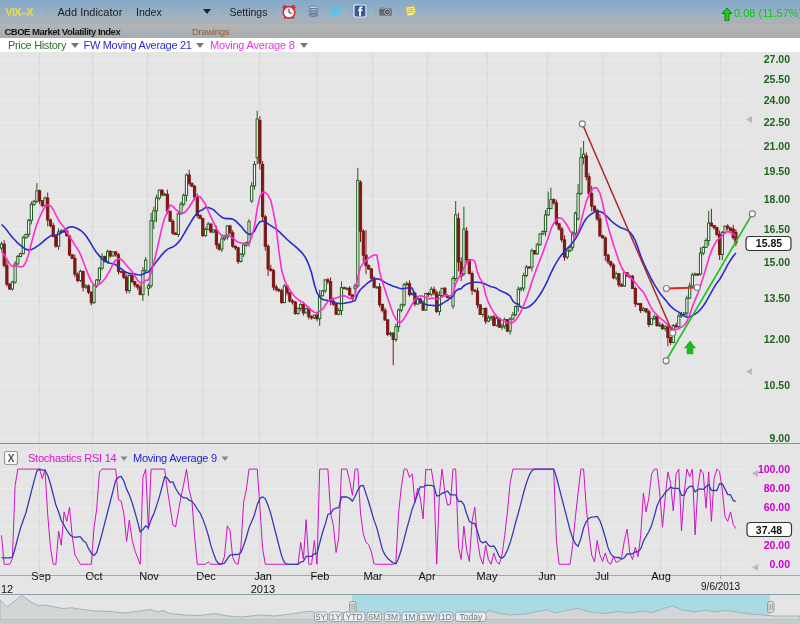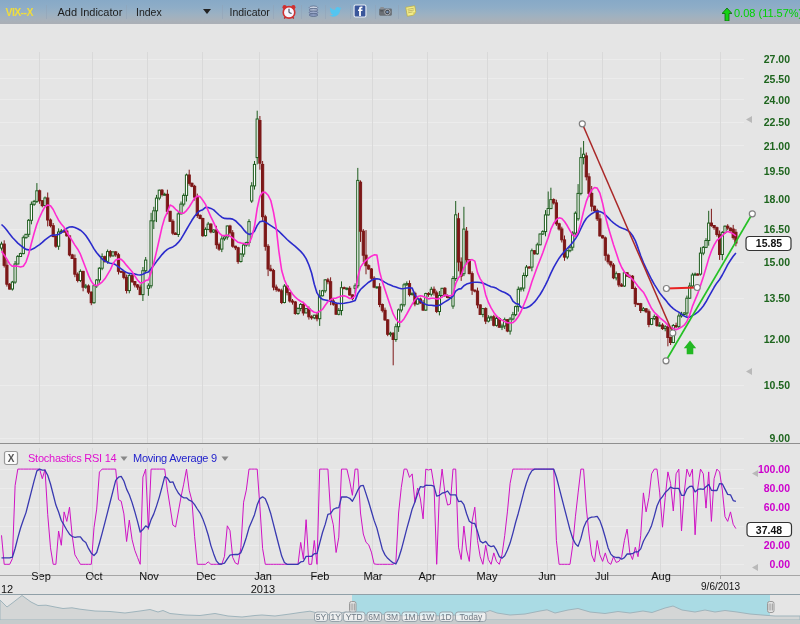"Indicator" div.t { text: Indicator -> Settings }
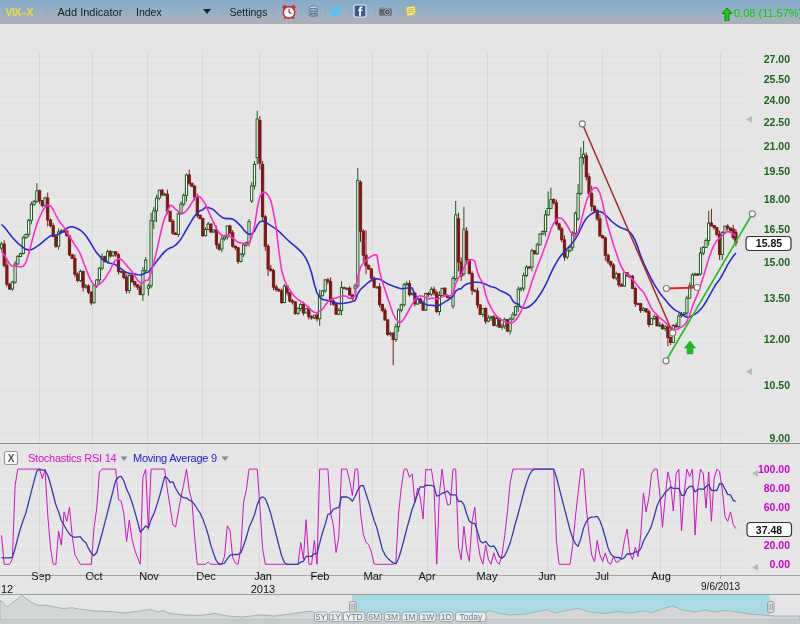"CBOE Market Volatility Index" div { html: none -> <div> <div>CBOE Market Volatility Index</div> <div>Add to Portfolio</div> <div>Drawings</div> </div> }
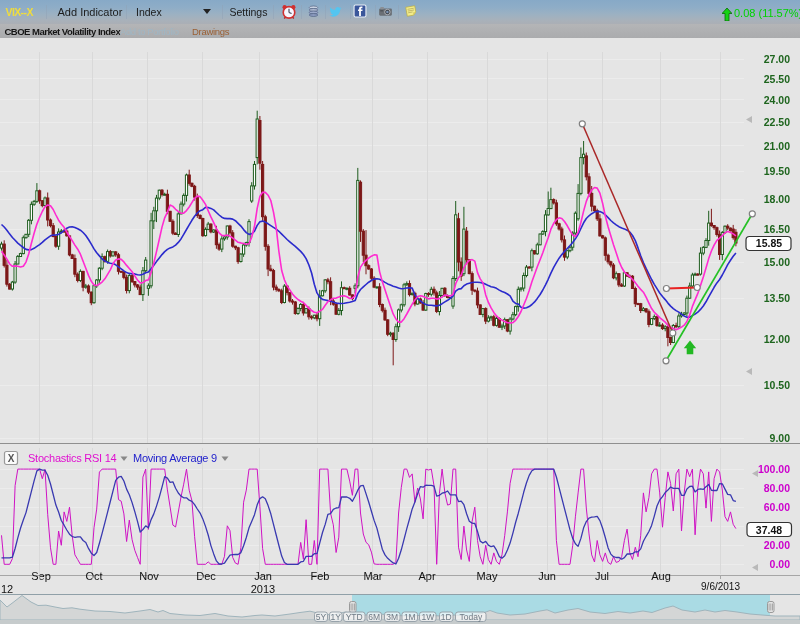"Price History" div { html: none -> <div> <div>Price History</div> <div></div> <div>FW Moving Average 21</div> <div></div> <div>Moving Average 8</div> <div></div> </div> }
